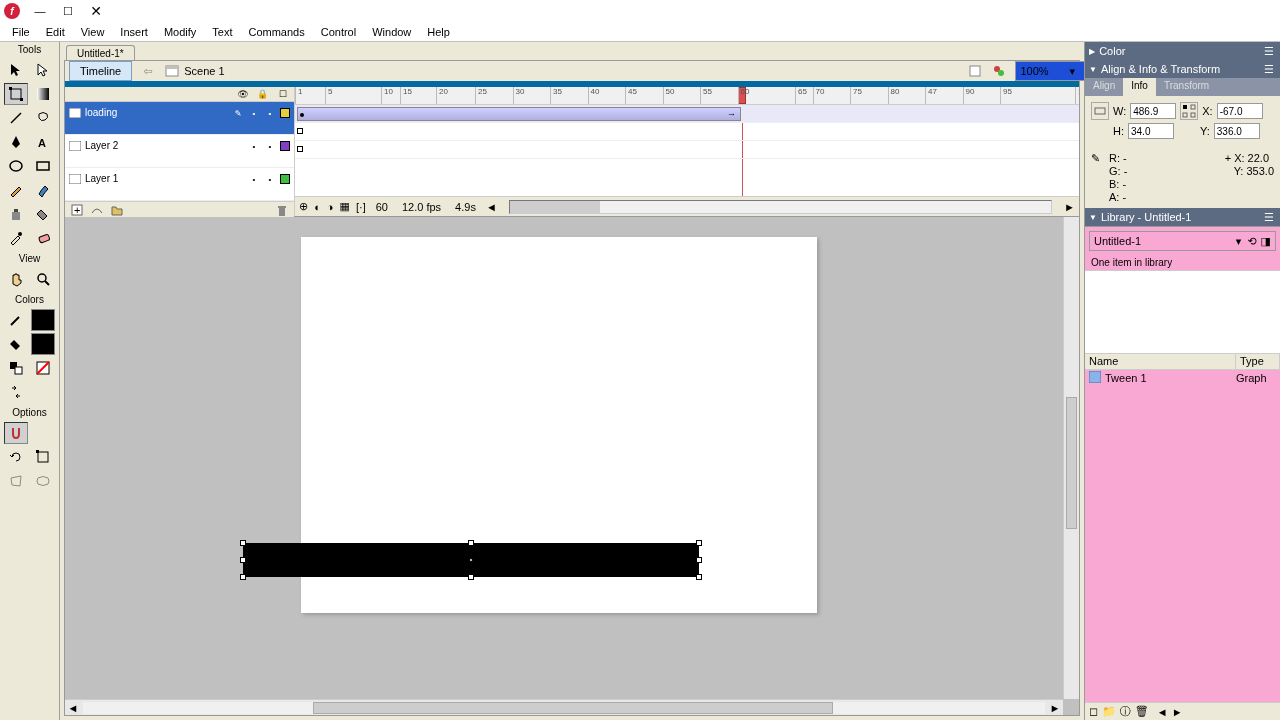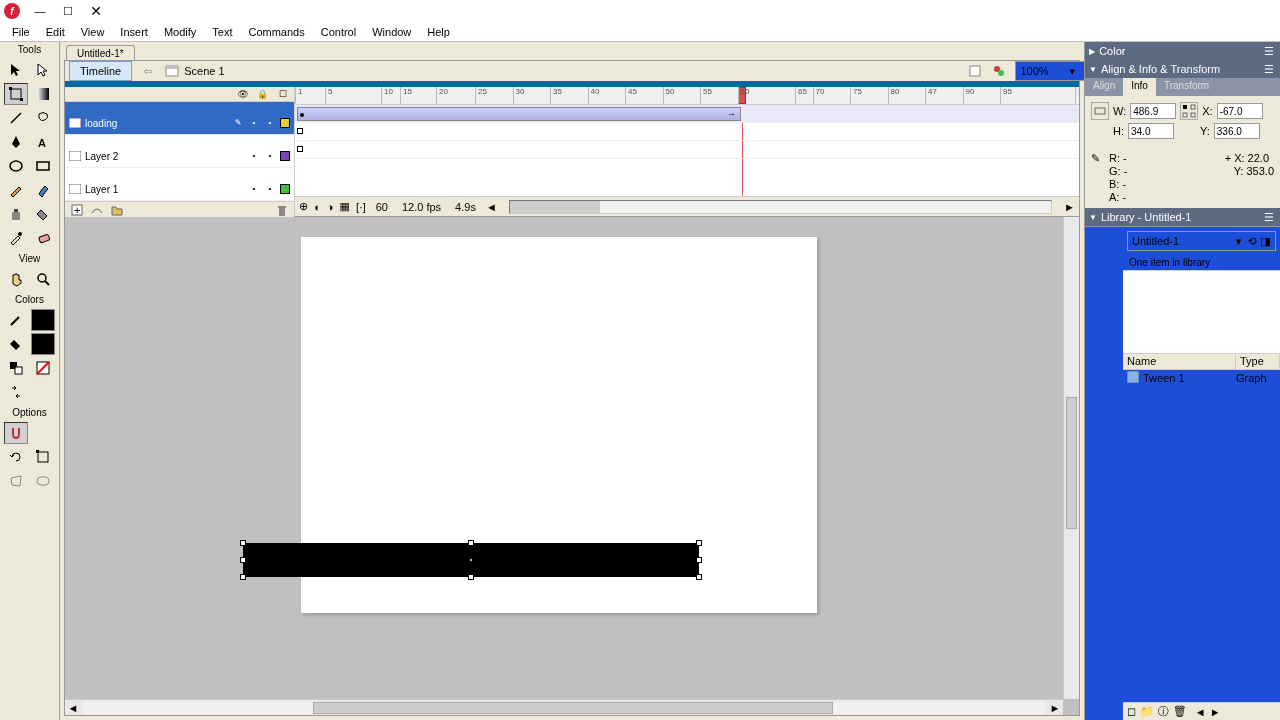"loading" .layer-row { align-items: flex-start -> flex-end }
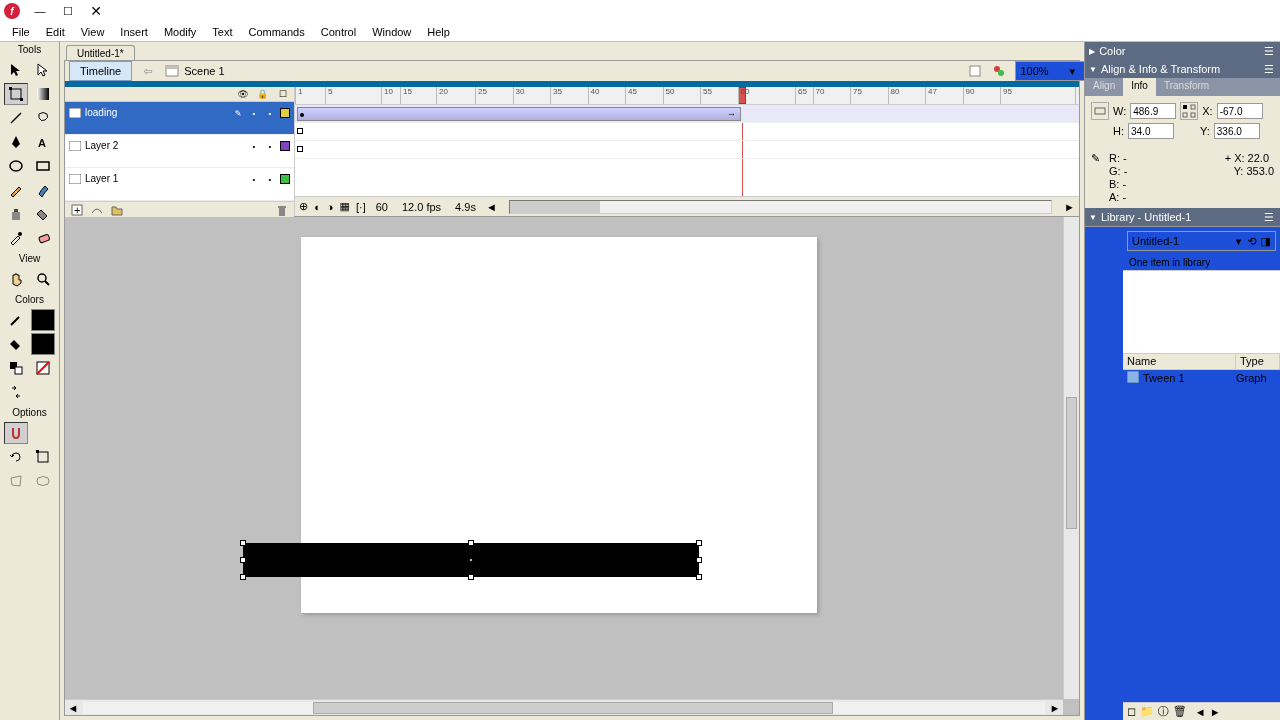"Untitled-1" .library-body { background: #1d4ed8 -> #f9a8d4; padding-left: 38px -> none }
